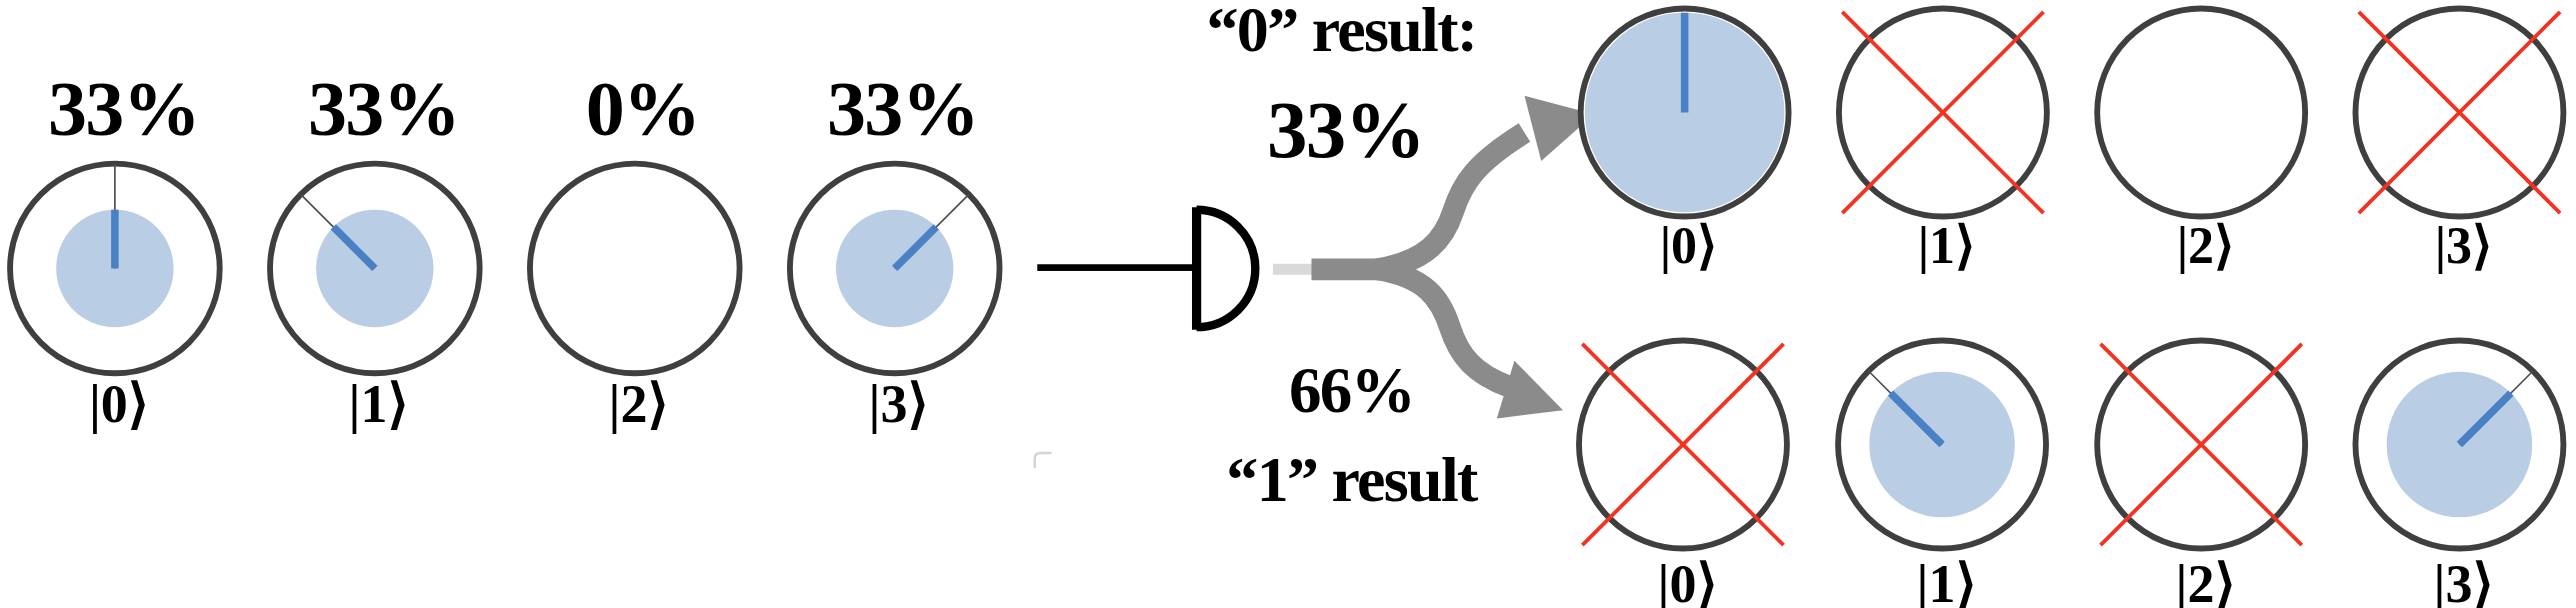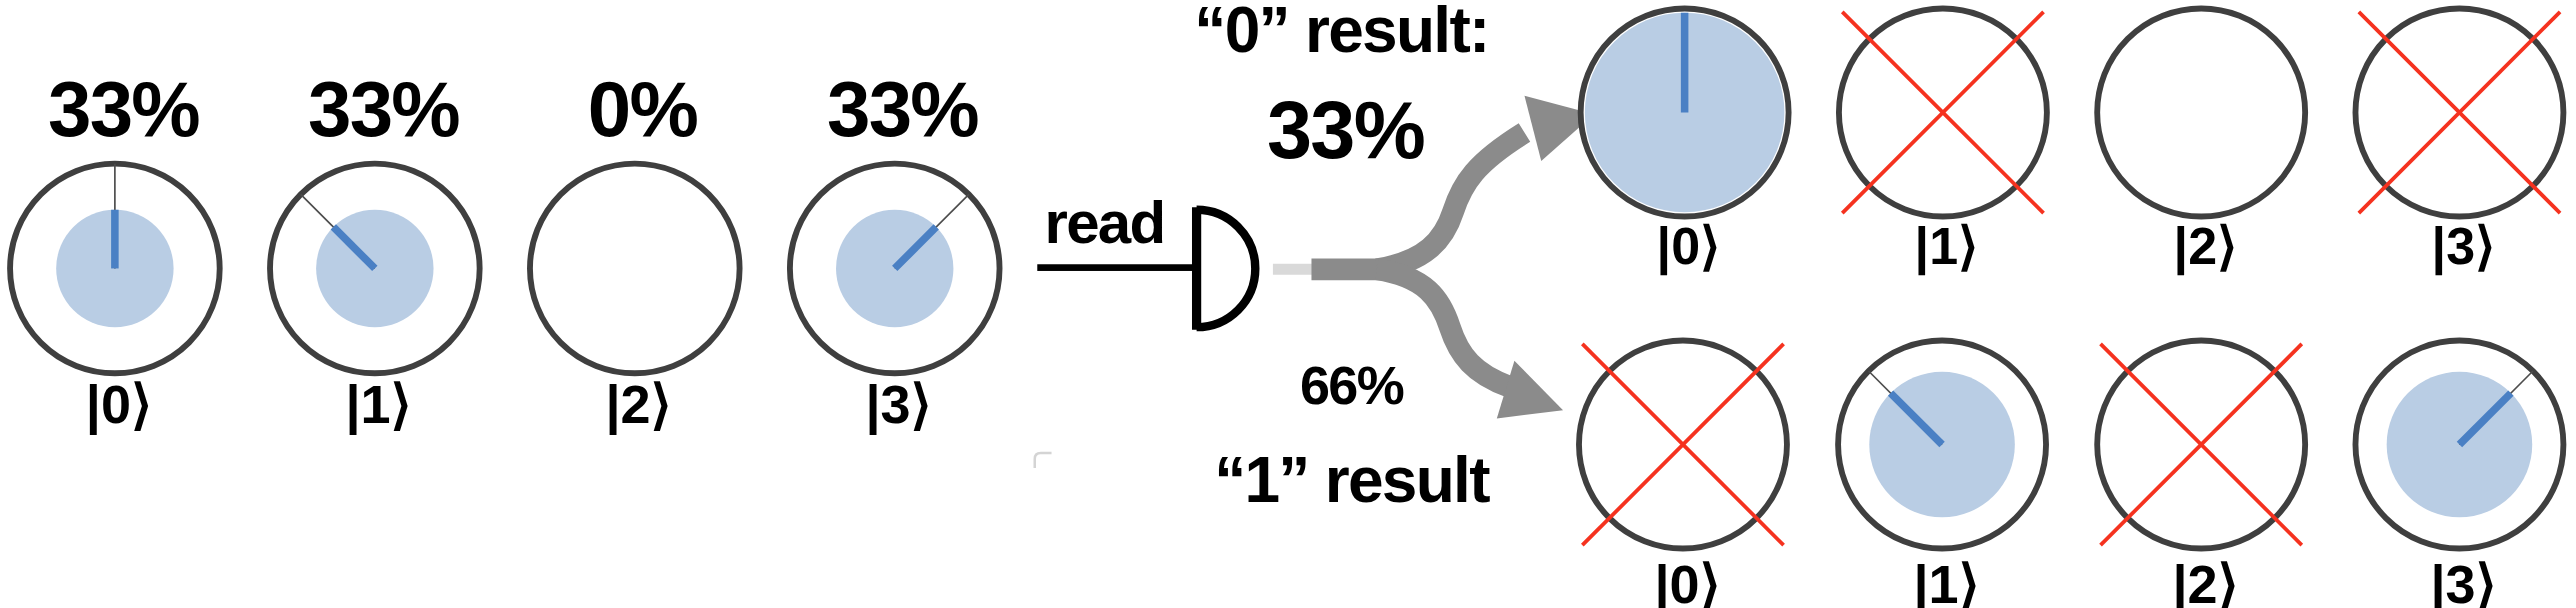"“0” result:" #stage { font-family: Liberation Sans, sans-serif -> Liberation Serif, serif }
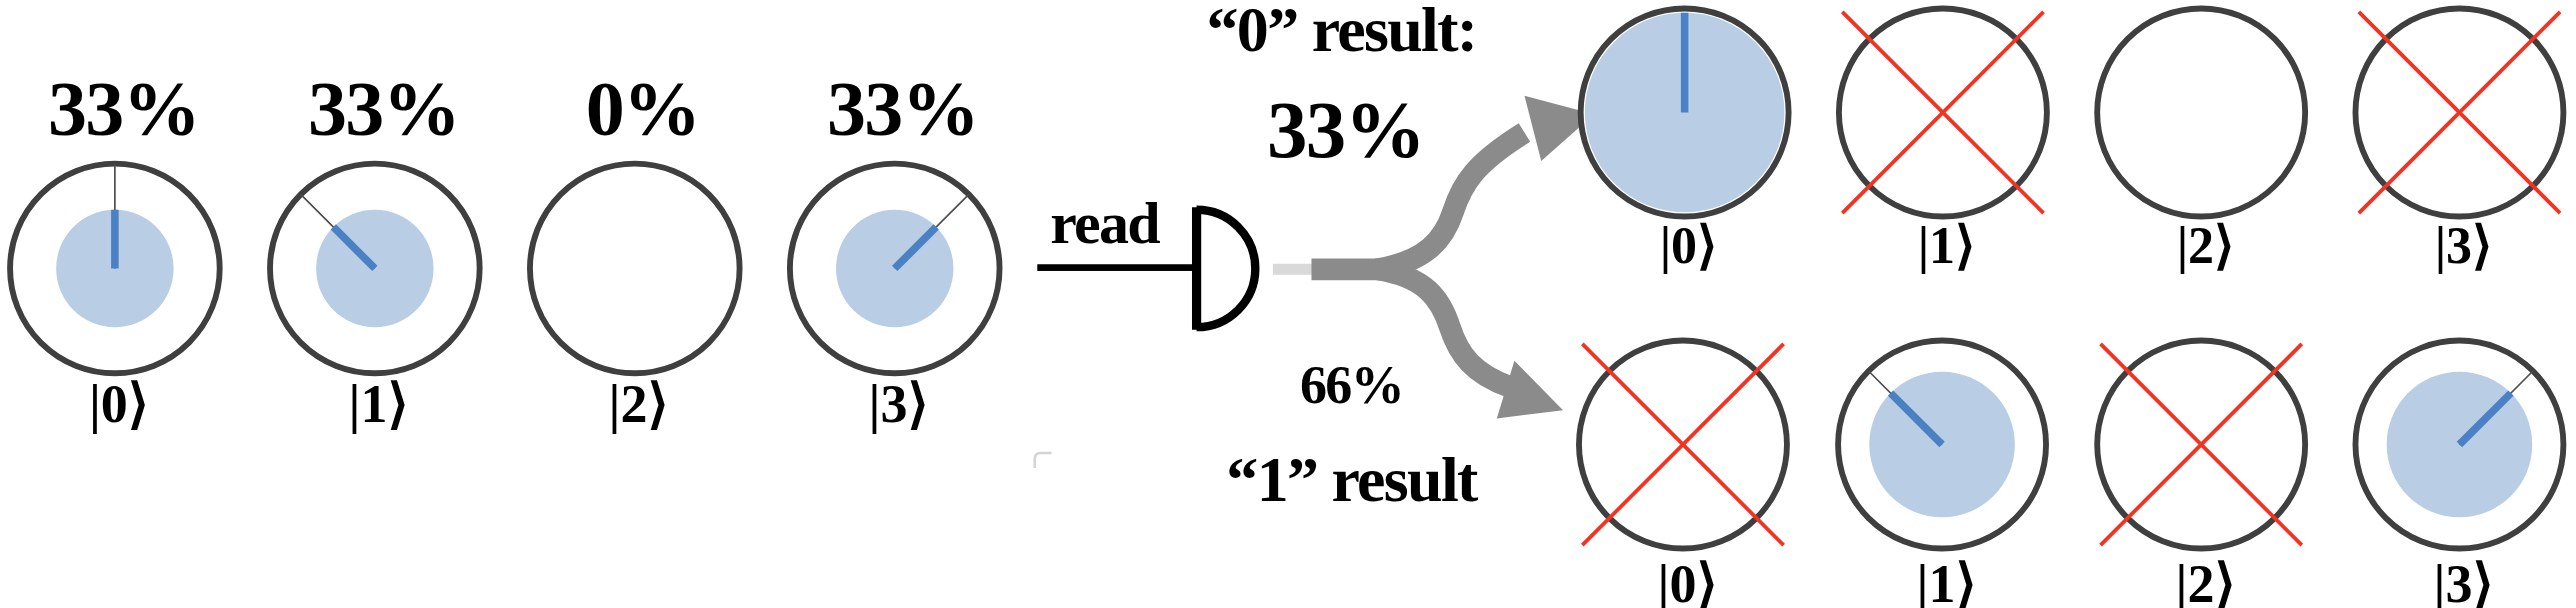"read" div.txt { html: <div>read</div> -> none }
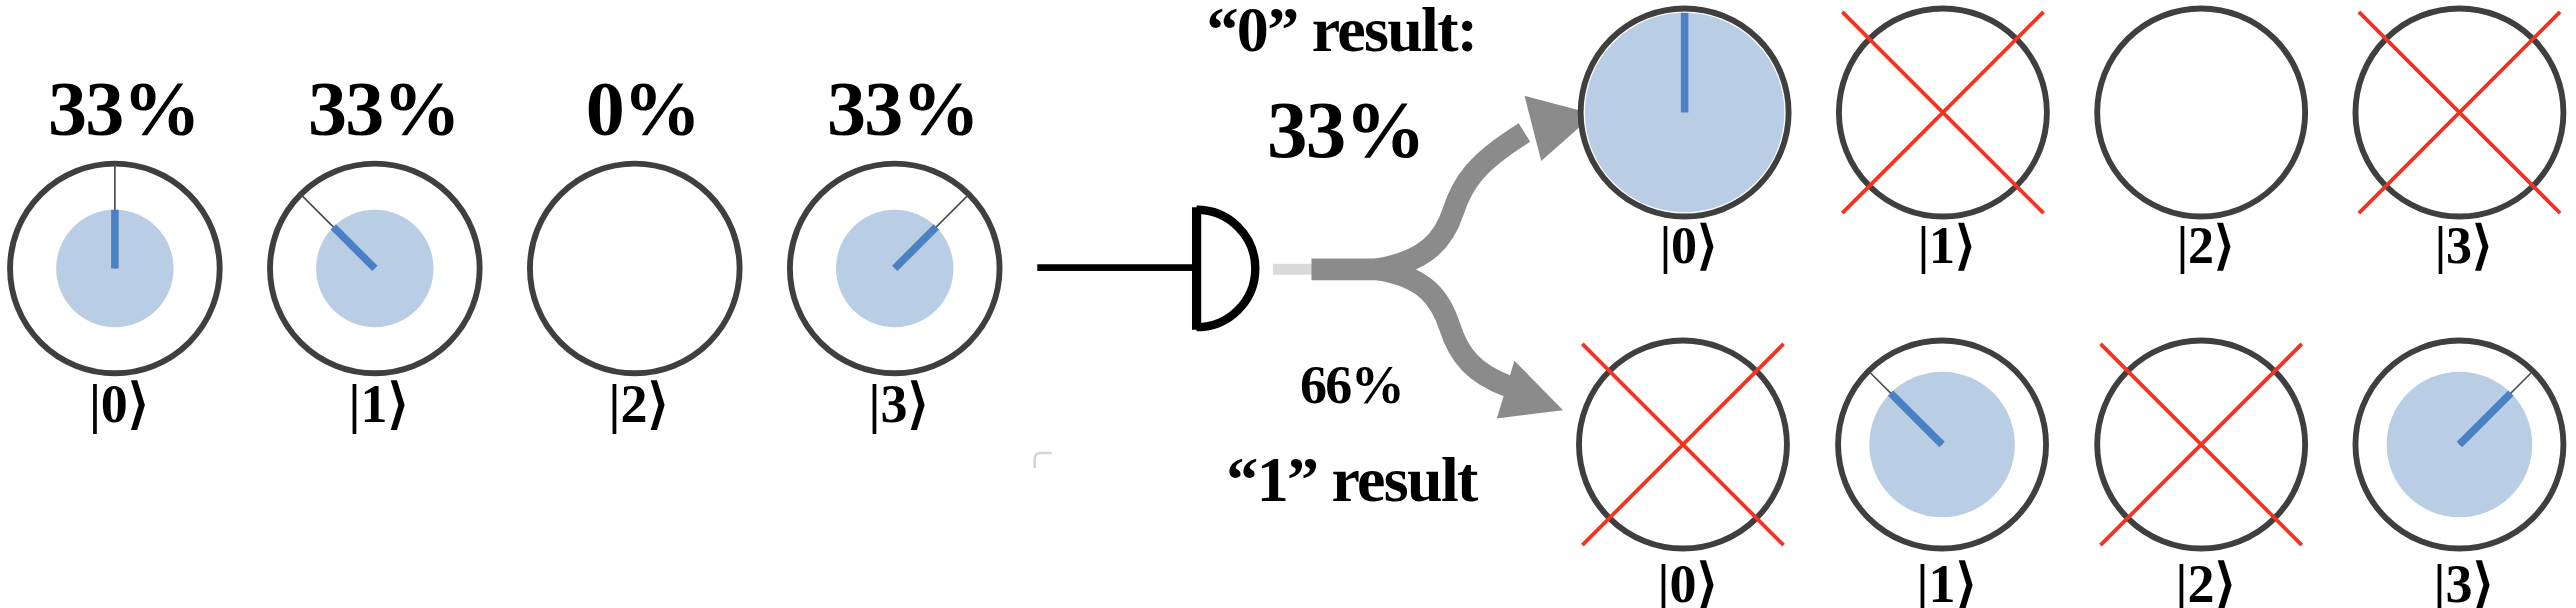"66%" .pct-66 { font-size: 54px -> 65px }
